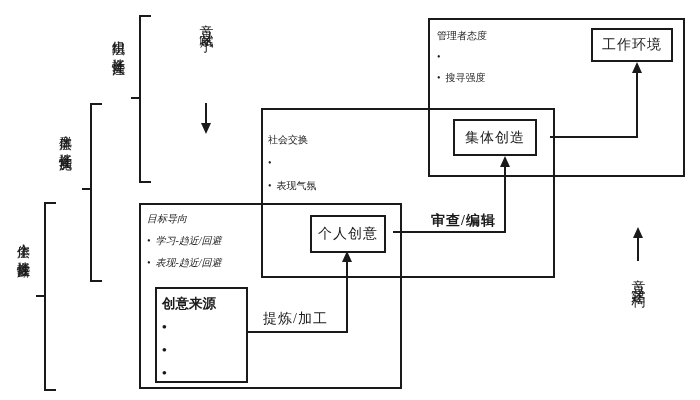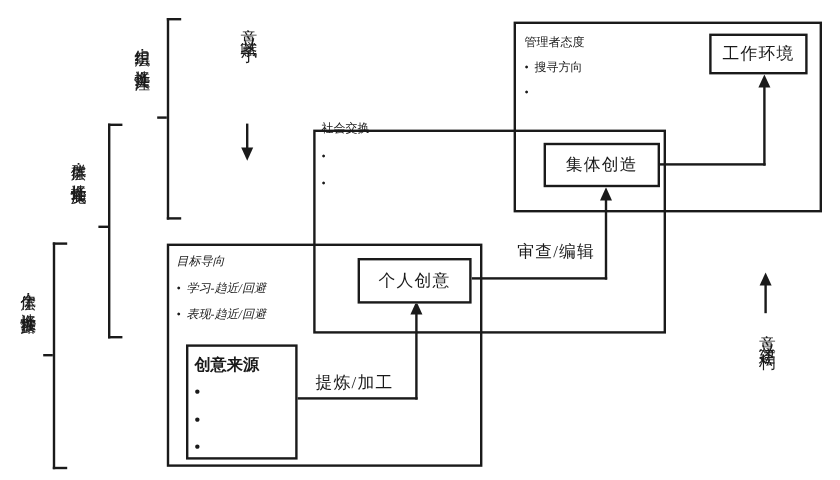"搜寻方向" span { html: <span>搜寻方向</span> -> none }
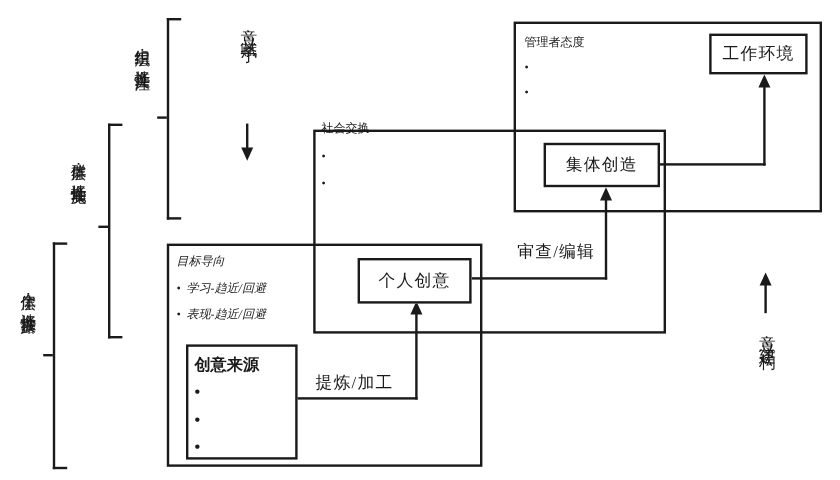"搜寻强度" span { html: none -> <span>搜寻强度</span> }
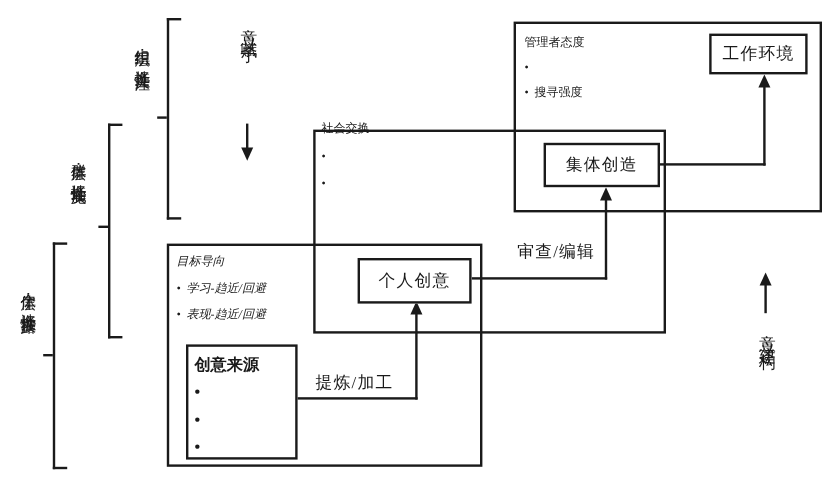"社会交换" div.grouptext { top: 96px -> 128px }
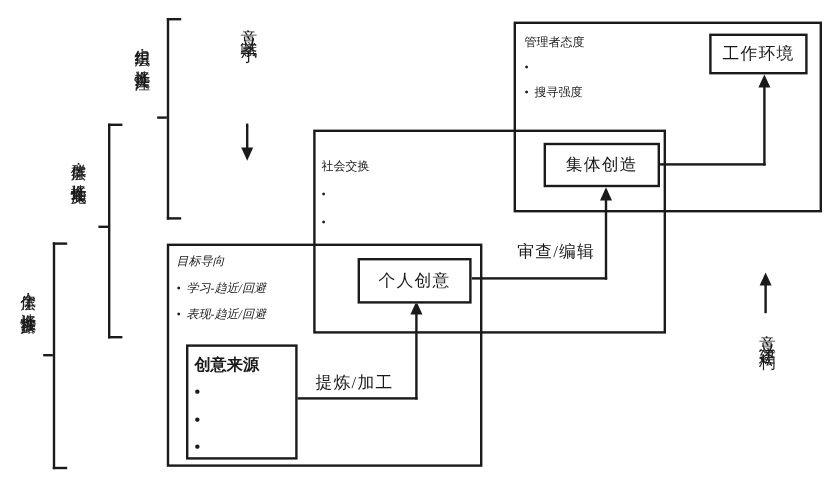"集体创造" div.nodebox { width: 97px -> 84px }
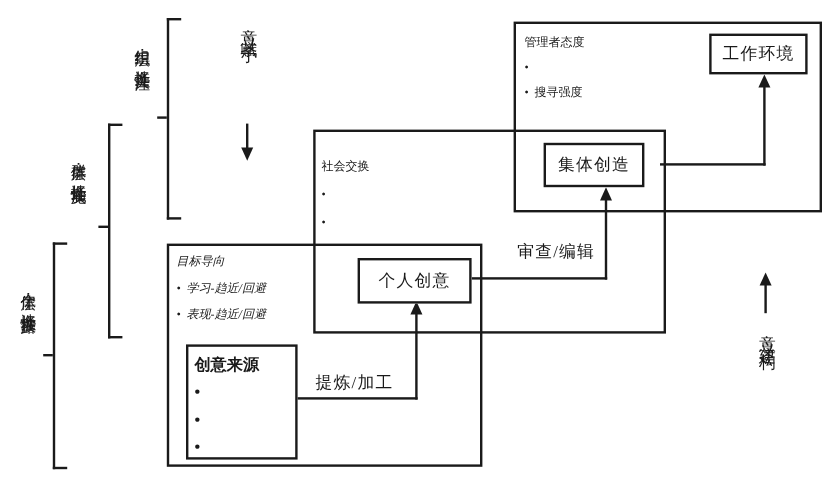"表现气氛" span { html: none -> <span>表现气氛</span> }
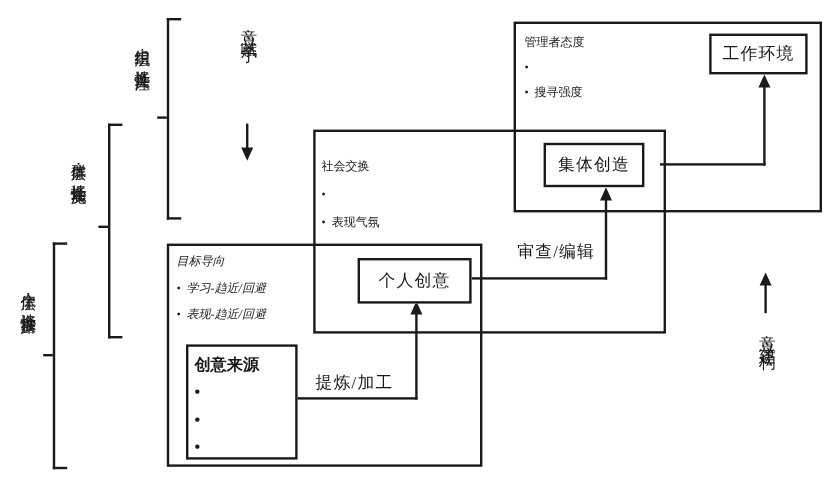"审查/编辑" div.arrowlabel { font-weight: none -> bold; top: 201px -> 212px }
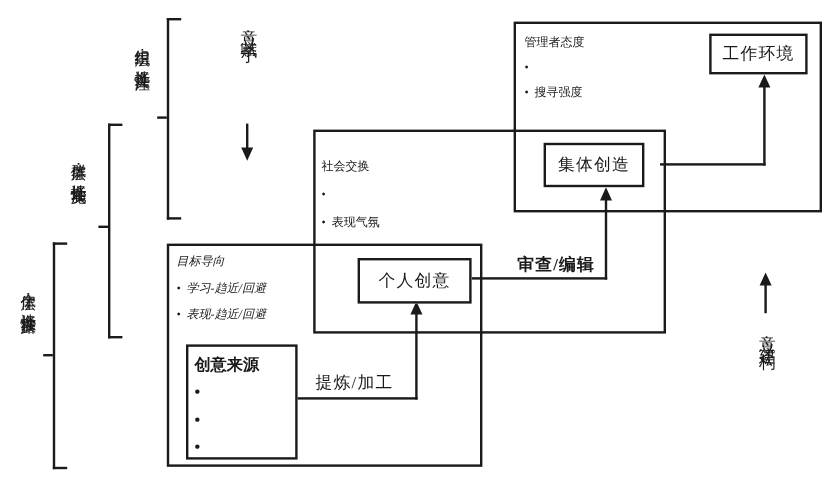"个人创意" div.nodebox { left: 298px -> 310px; width: 95px -> 76px }
